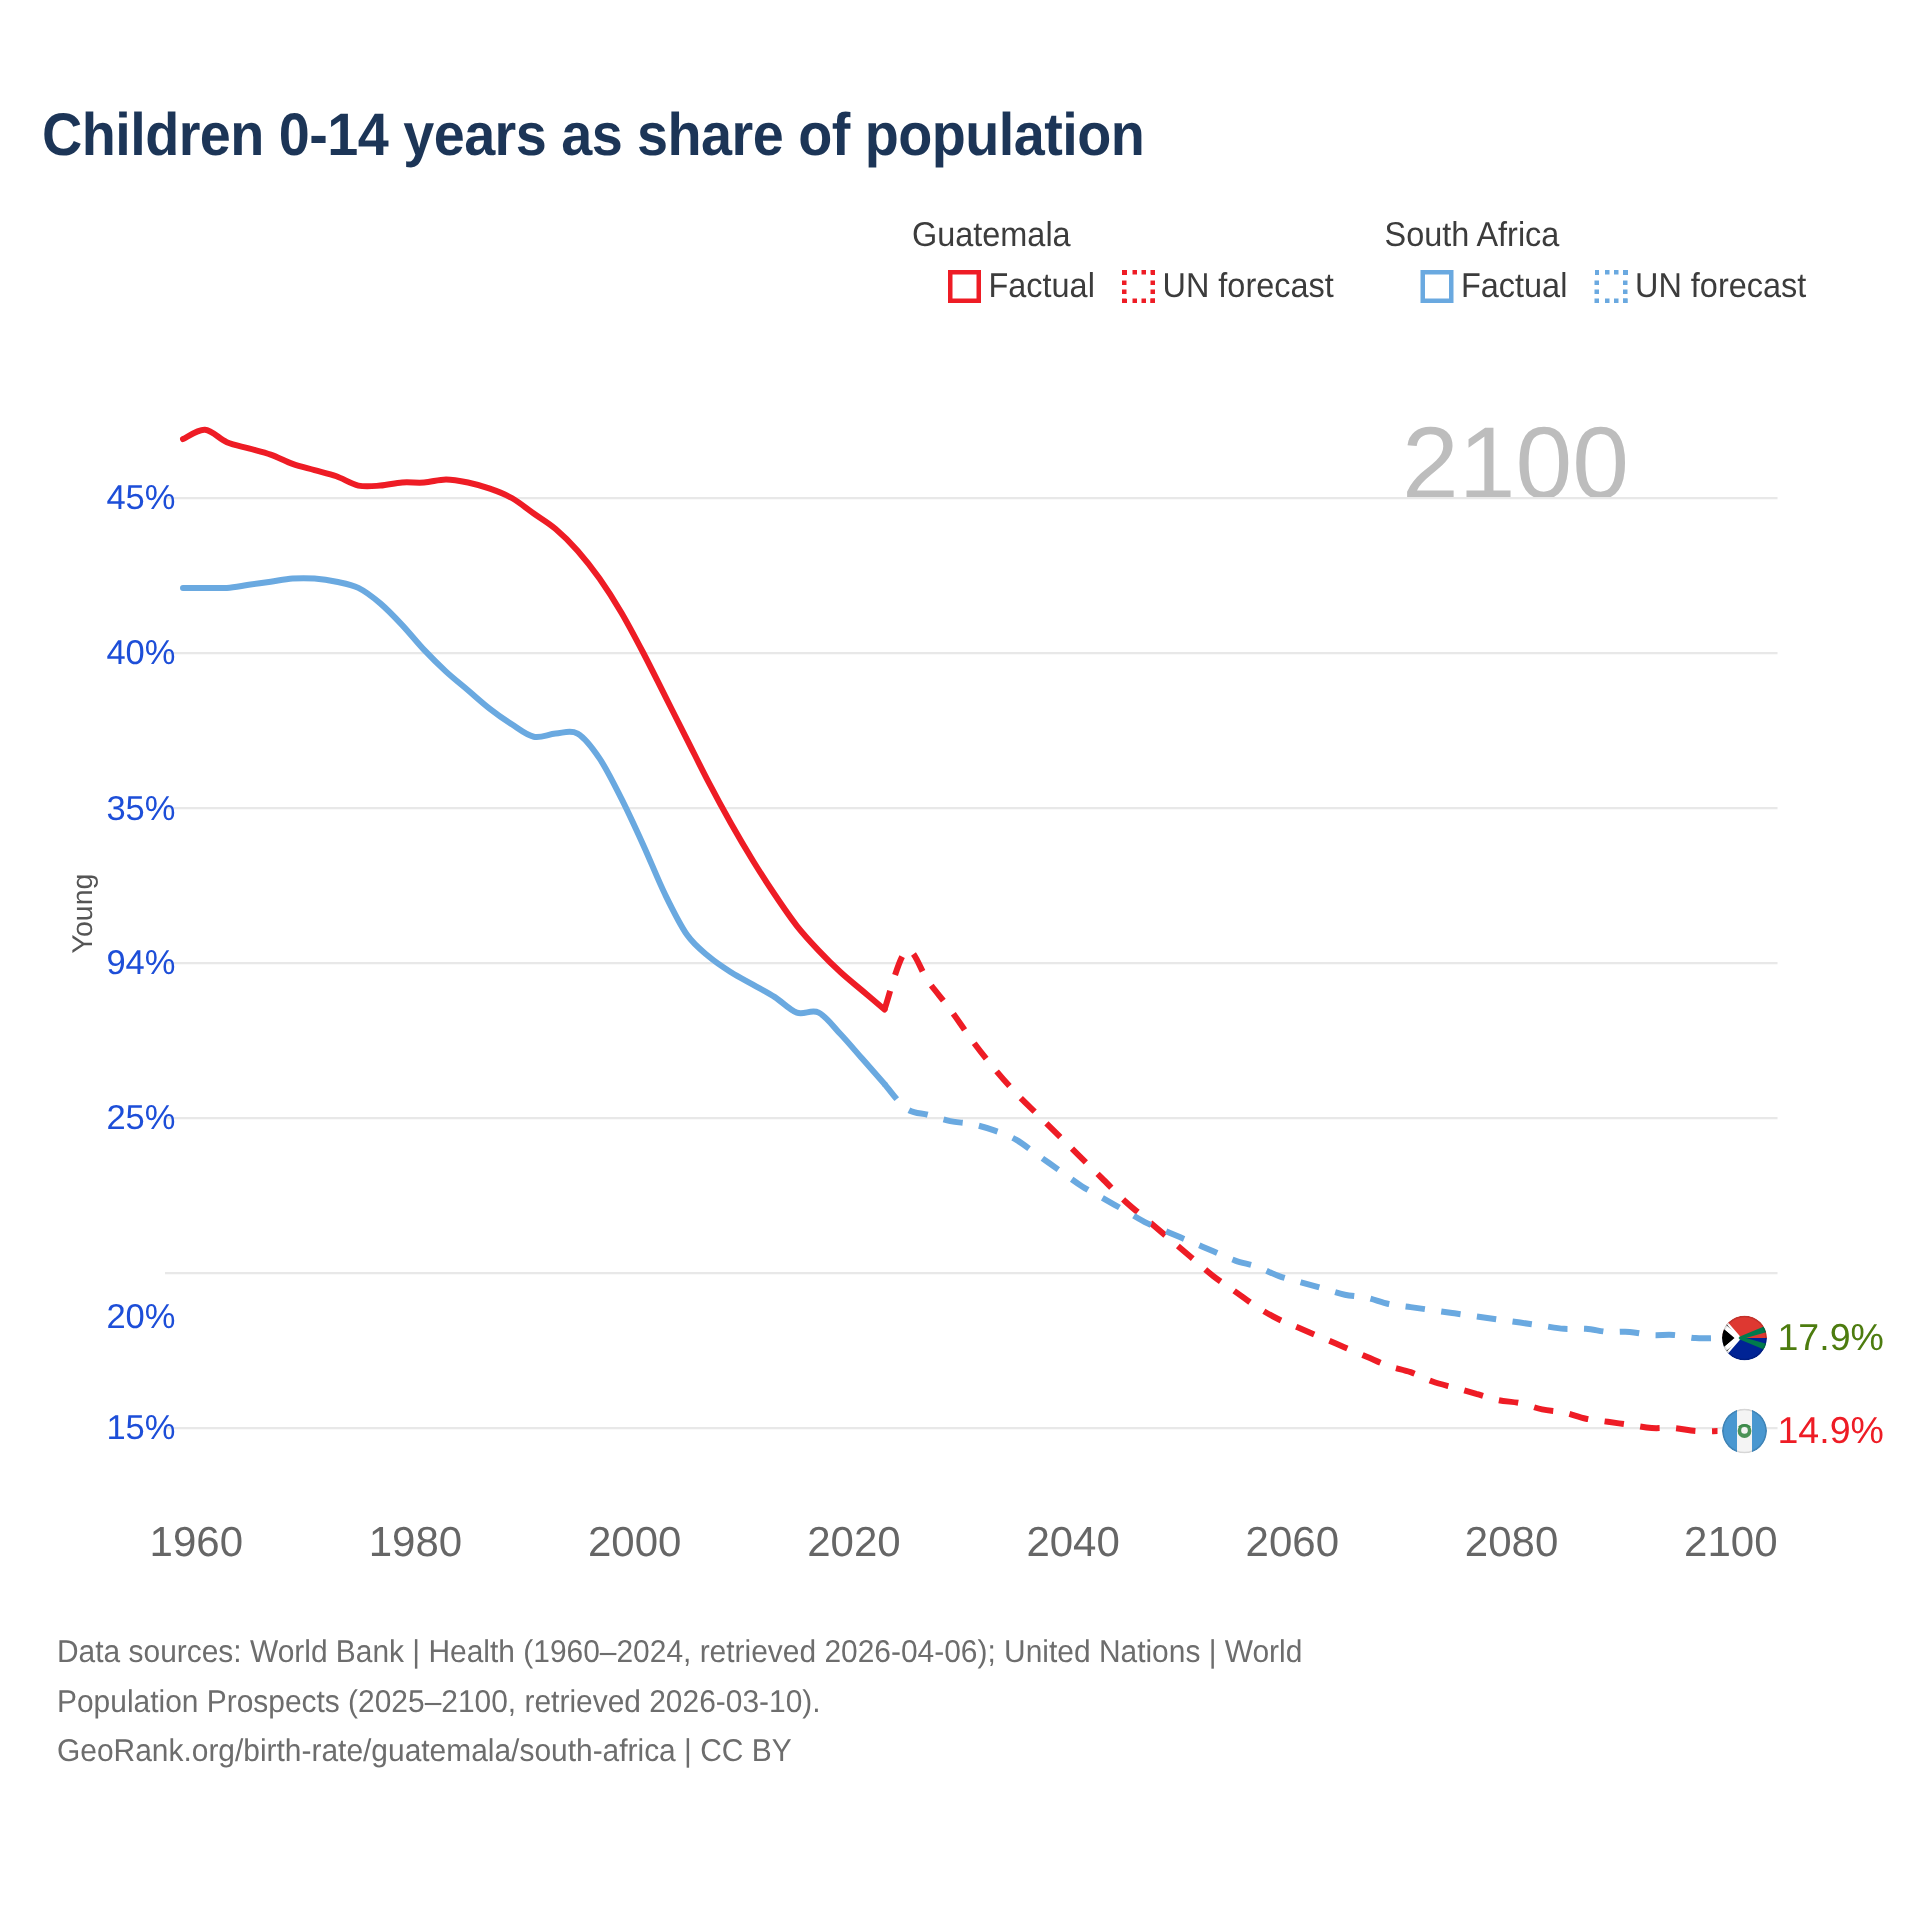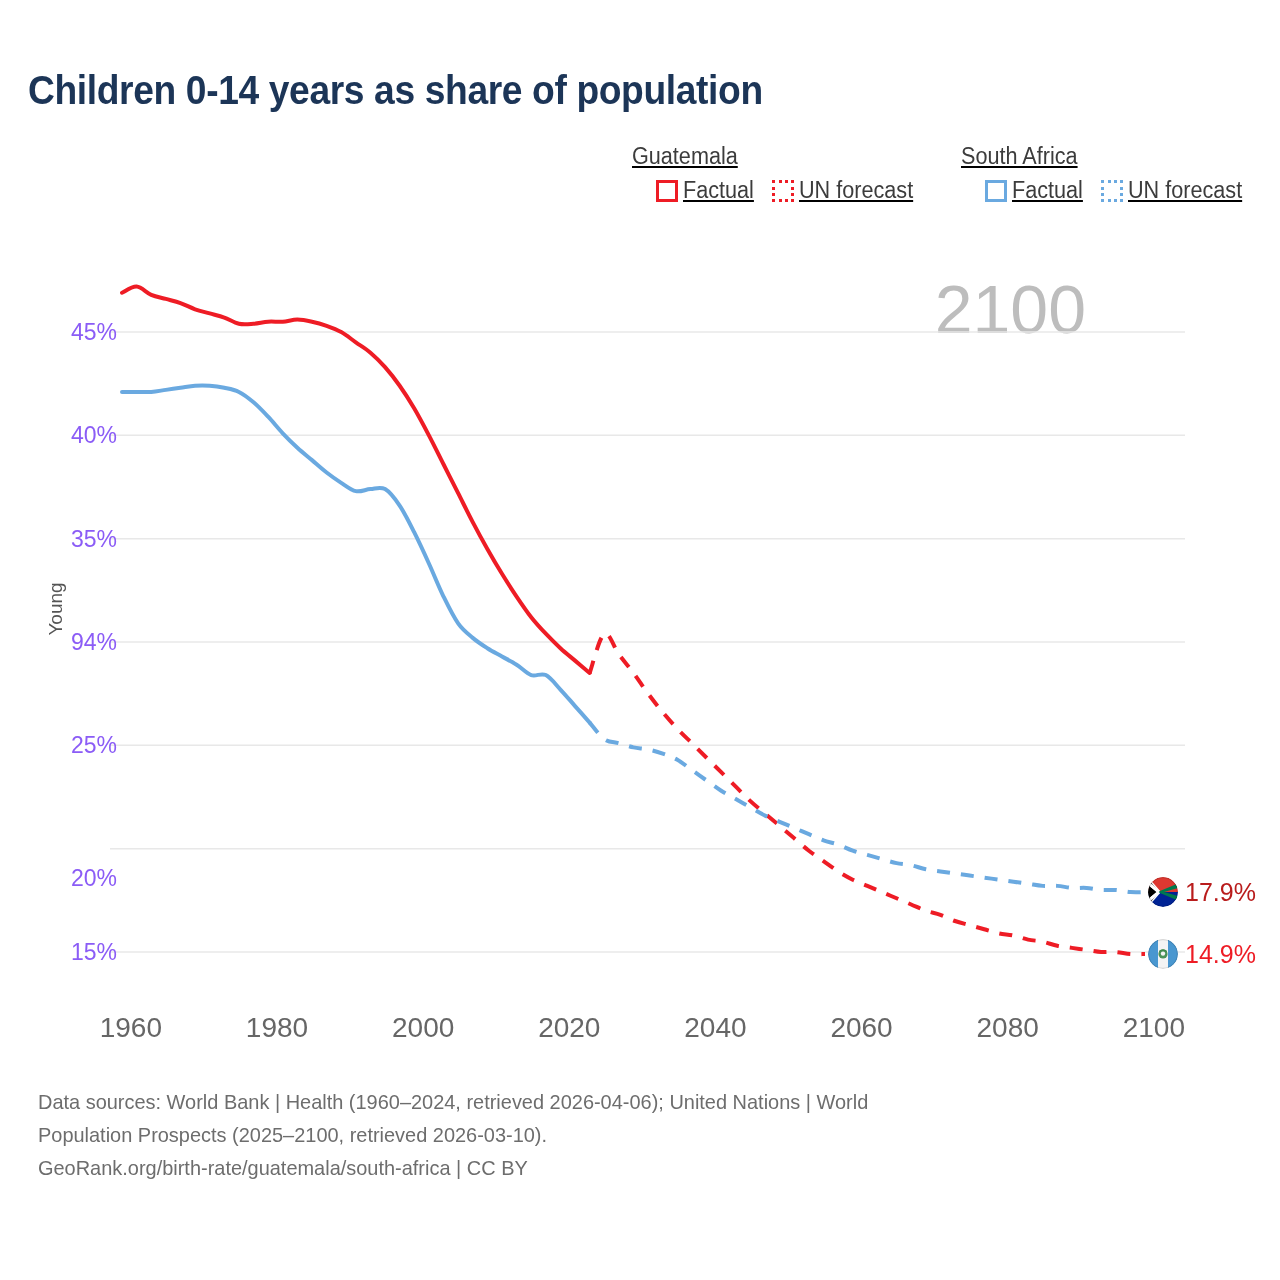"Guatemala" .legend { gap: 40px -> 26px; left: 632px -> 608px; text-decoration: underline -> none }
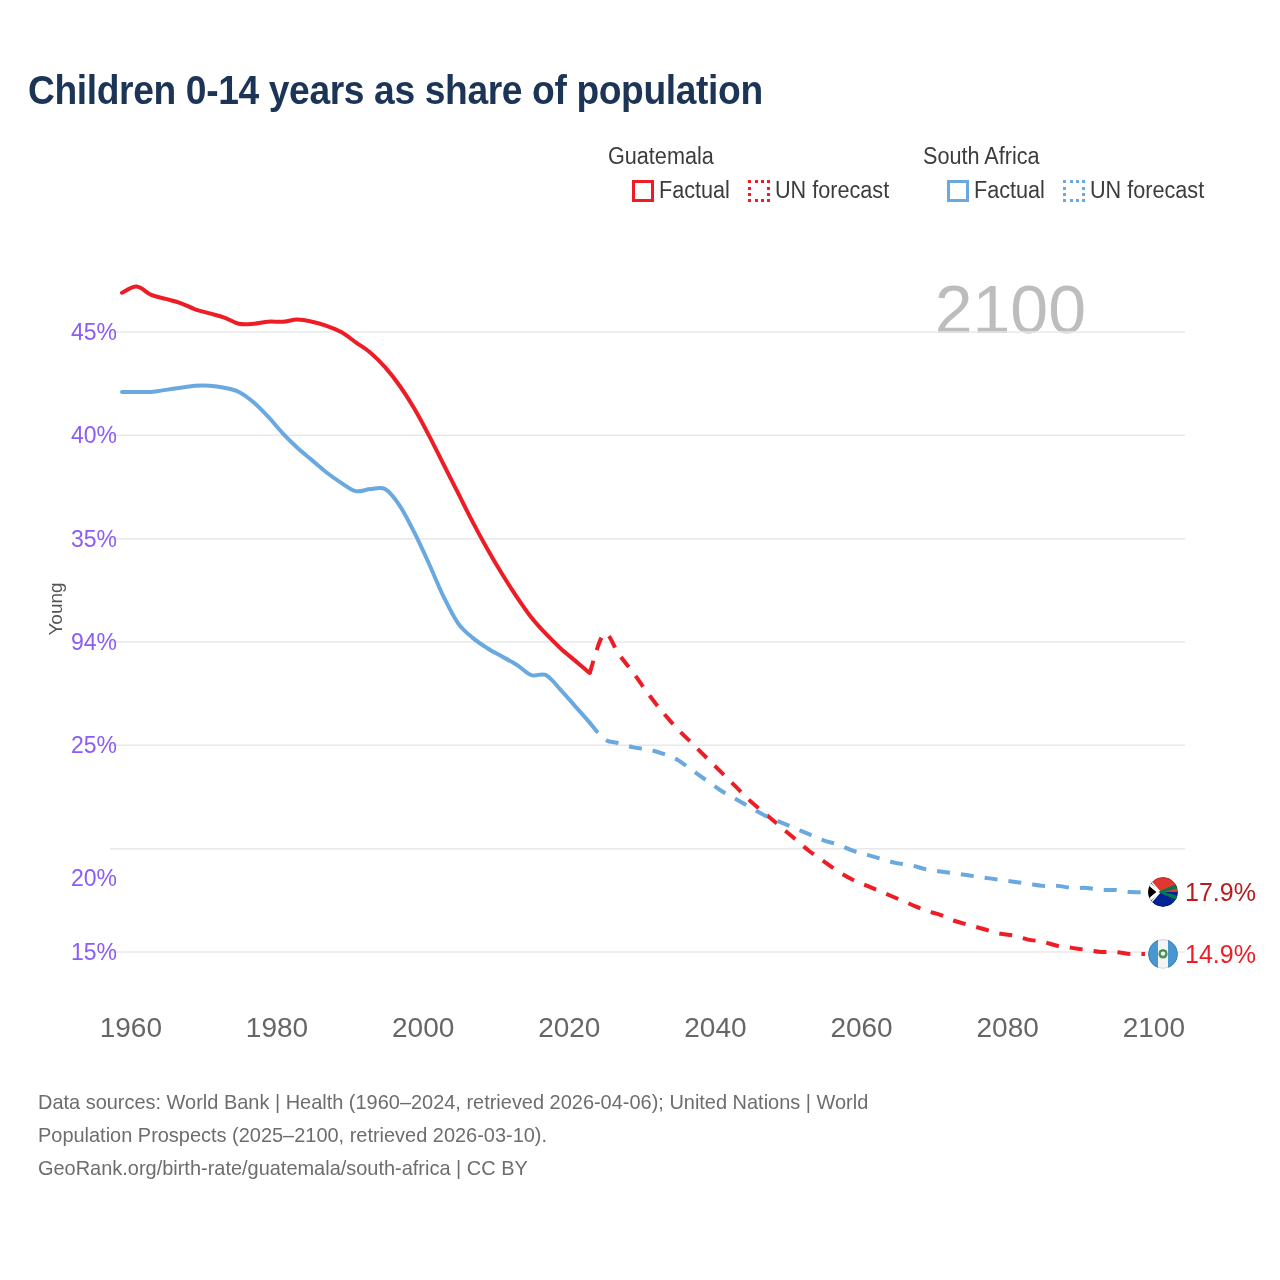"45%" .ytick { color: #8b5cf6 -> #1d4ed8 }
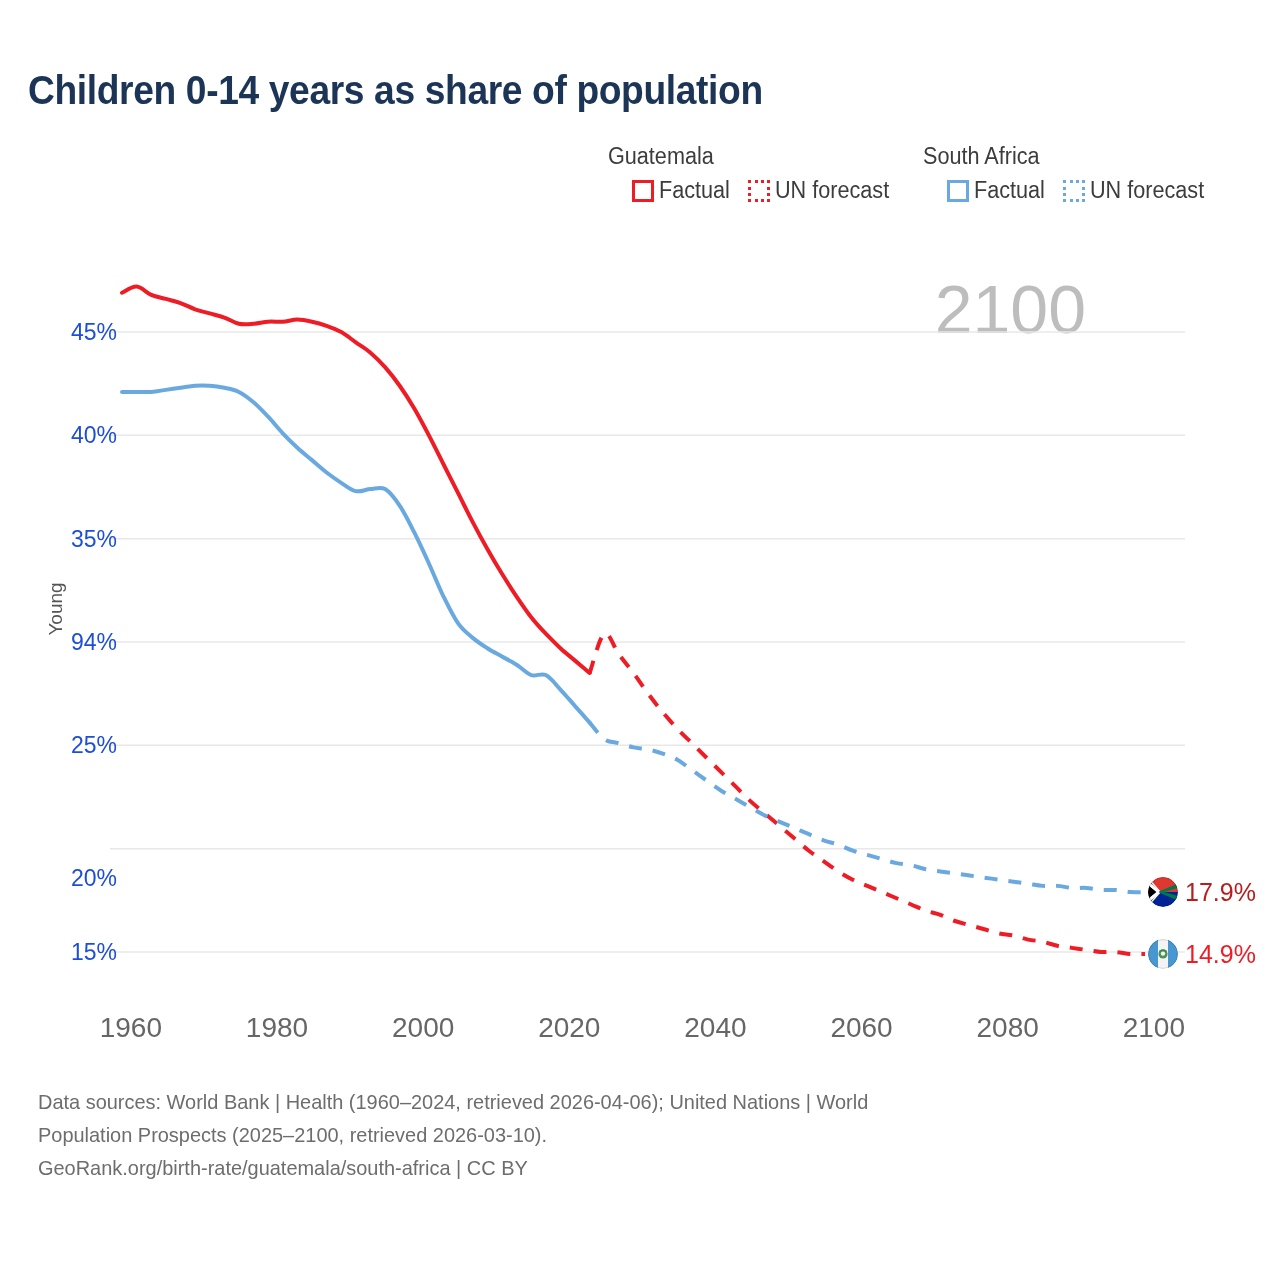"17.9%" .endval.blue { color: #b91c1c -> #4d7c0f }
